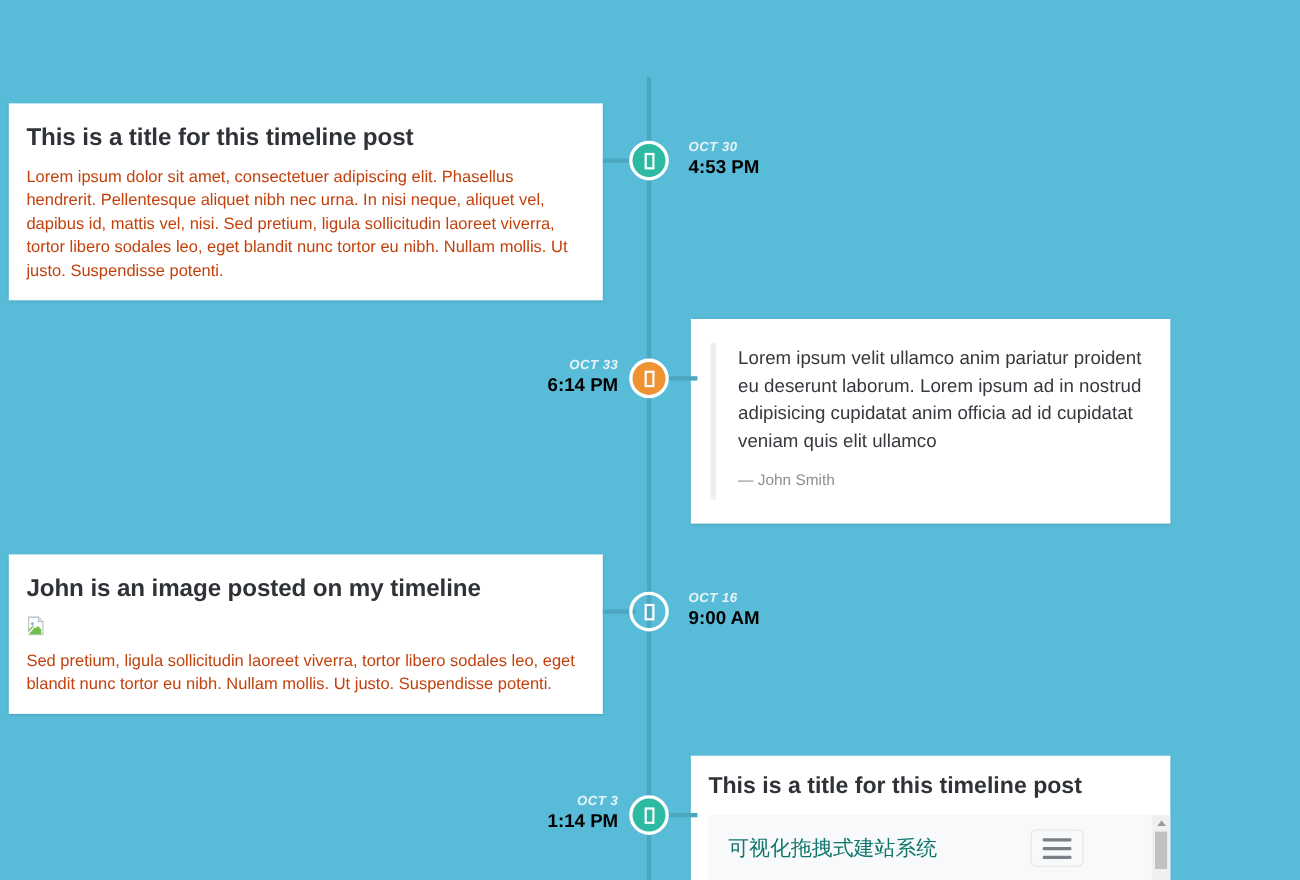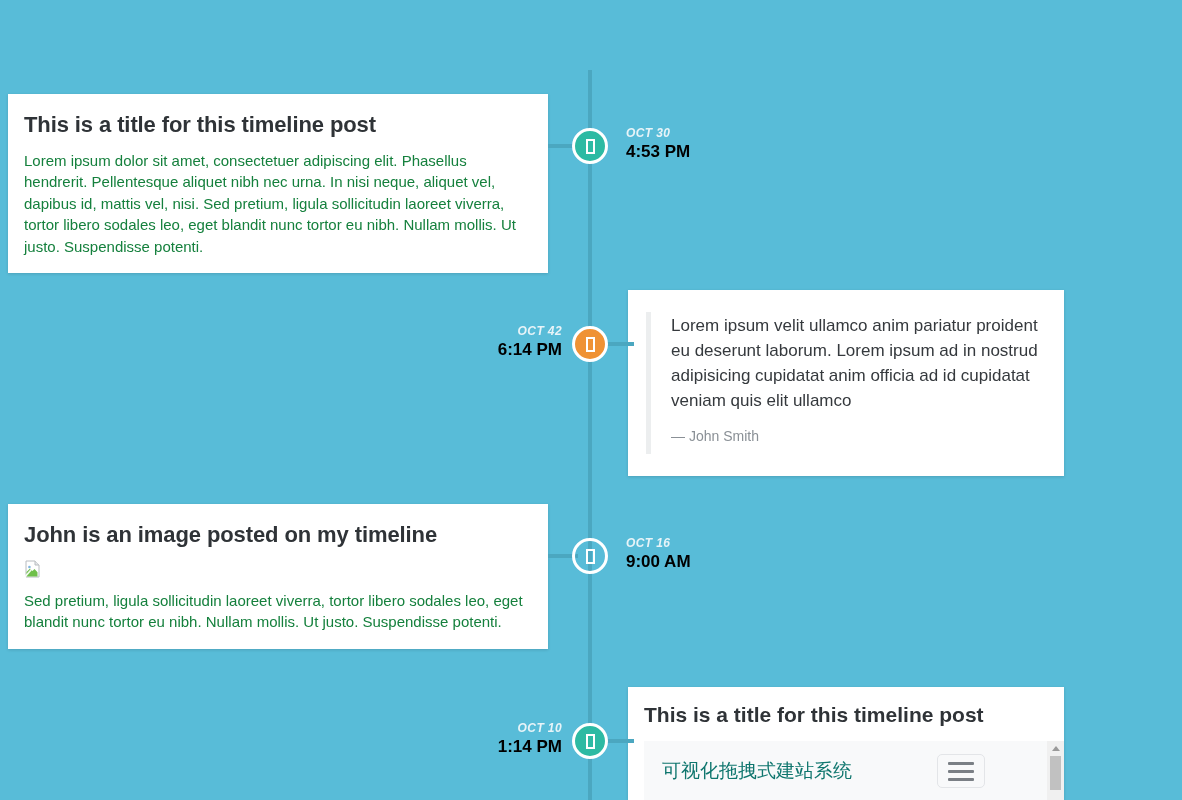"Lorem ipsum dolor sit amet," .card-text { color: #15803d -> #c2410c }
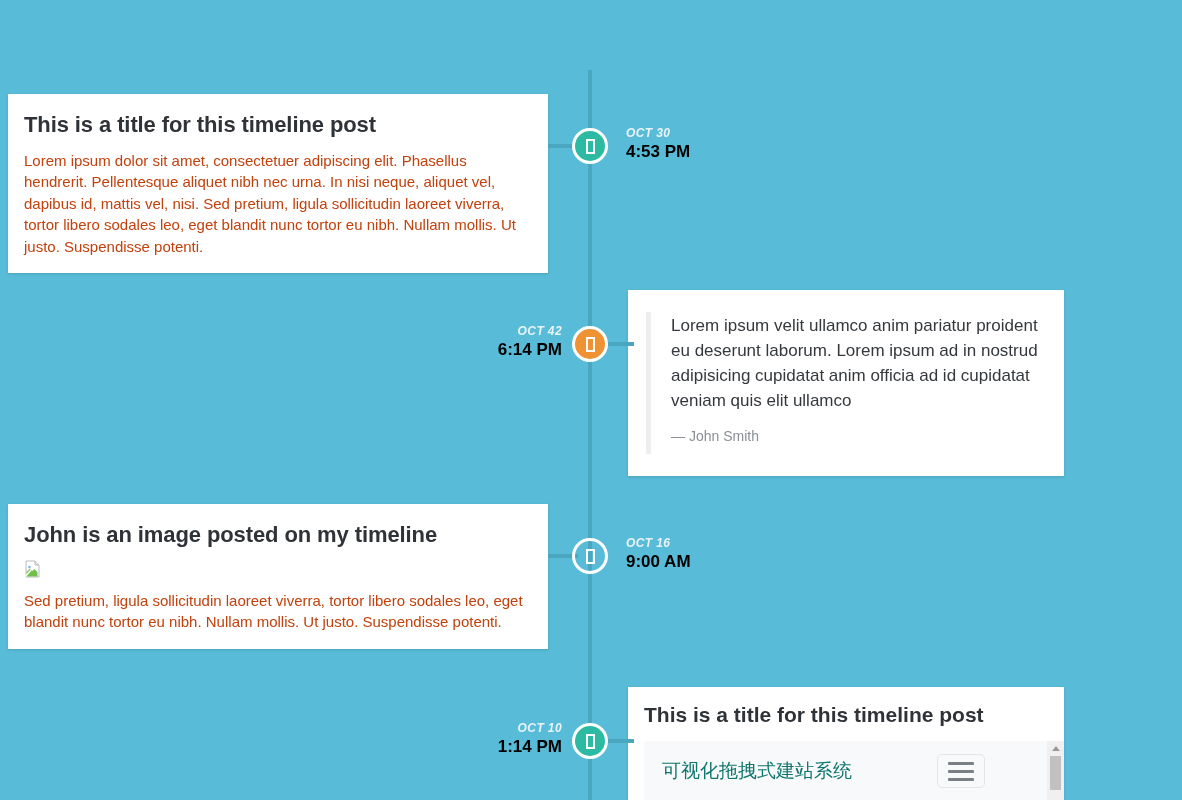"OCT 42" span.date { text: 42 -> 33 }
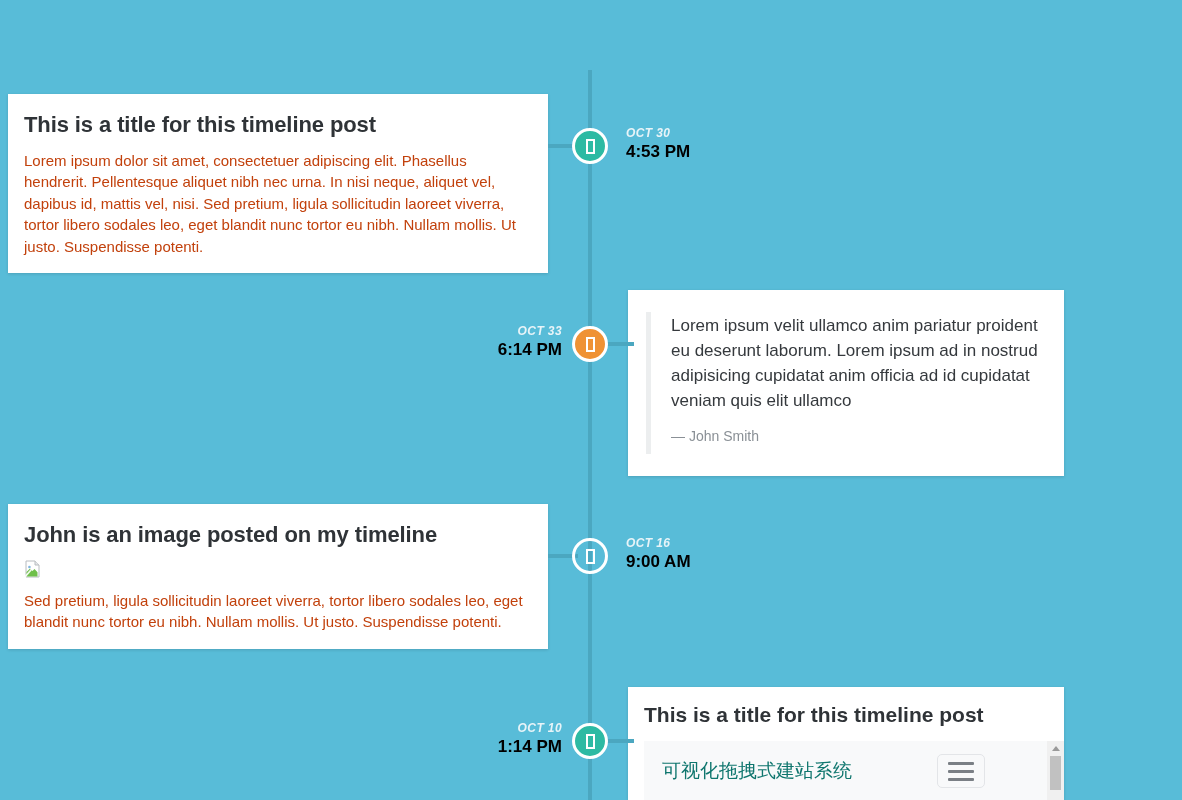"OCT 10" span.date { text: 10 -> 3 }
